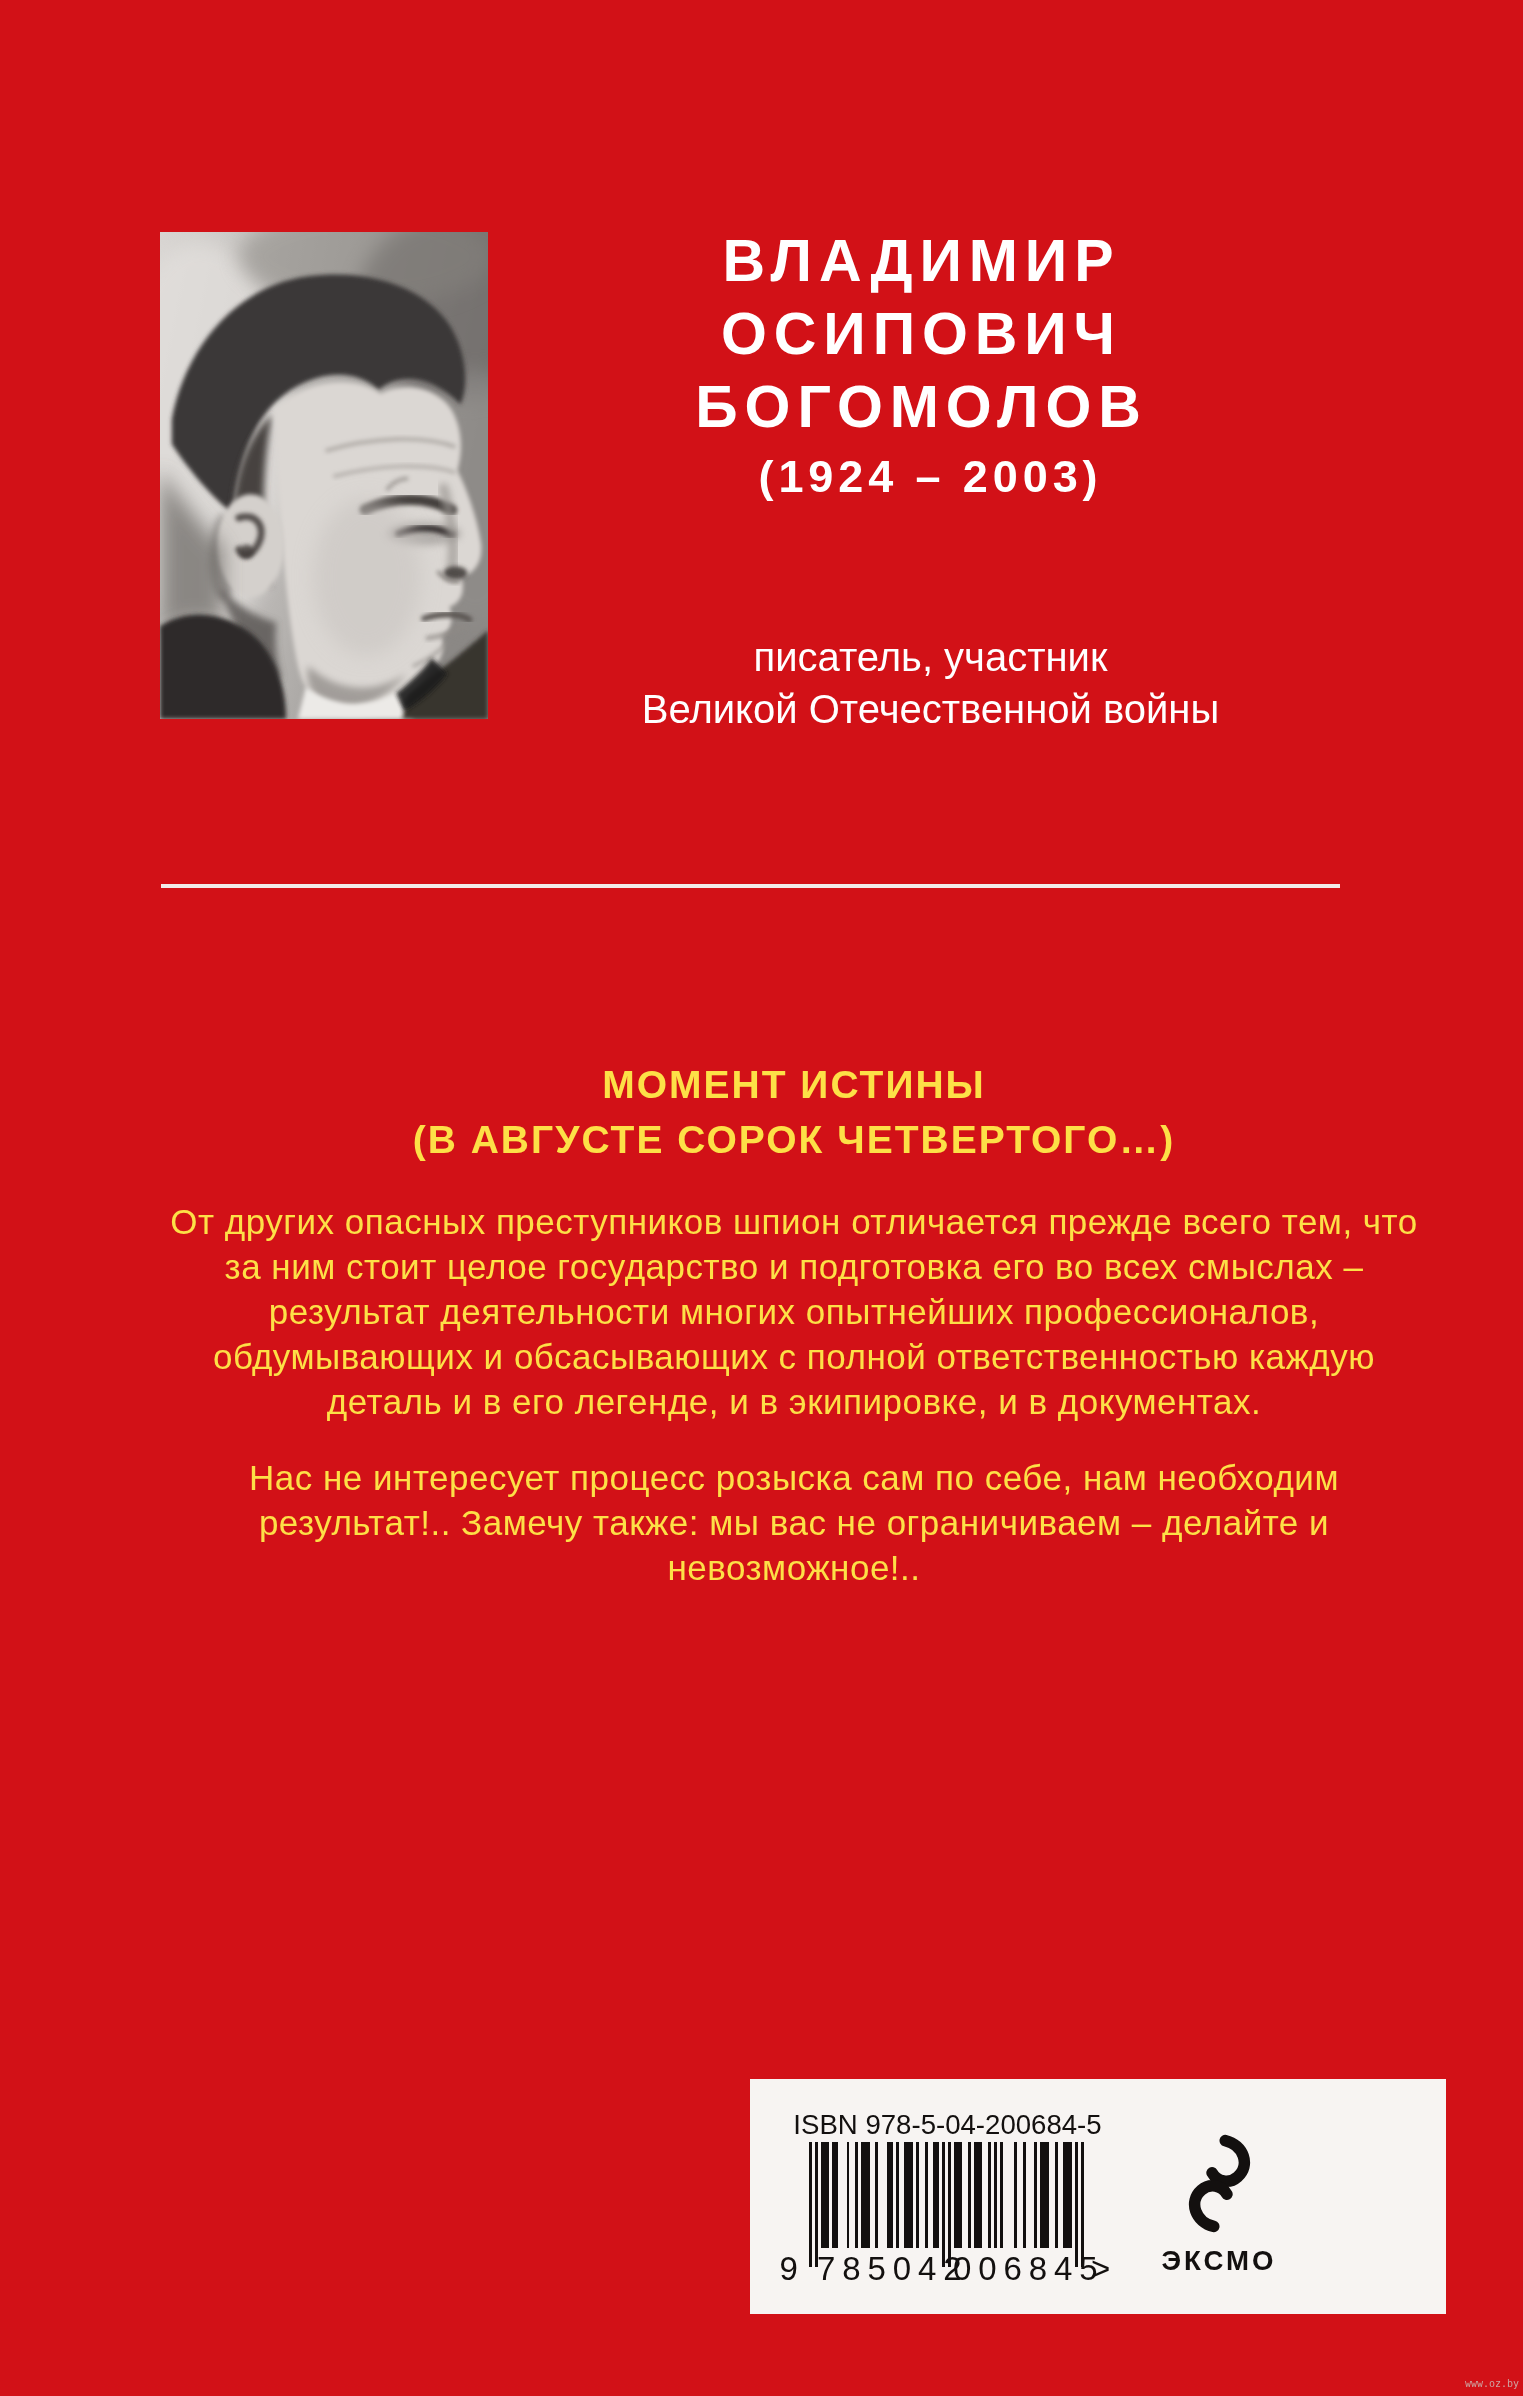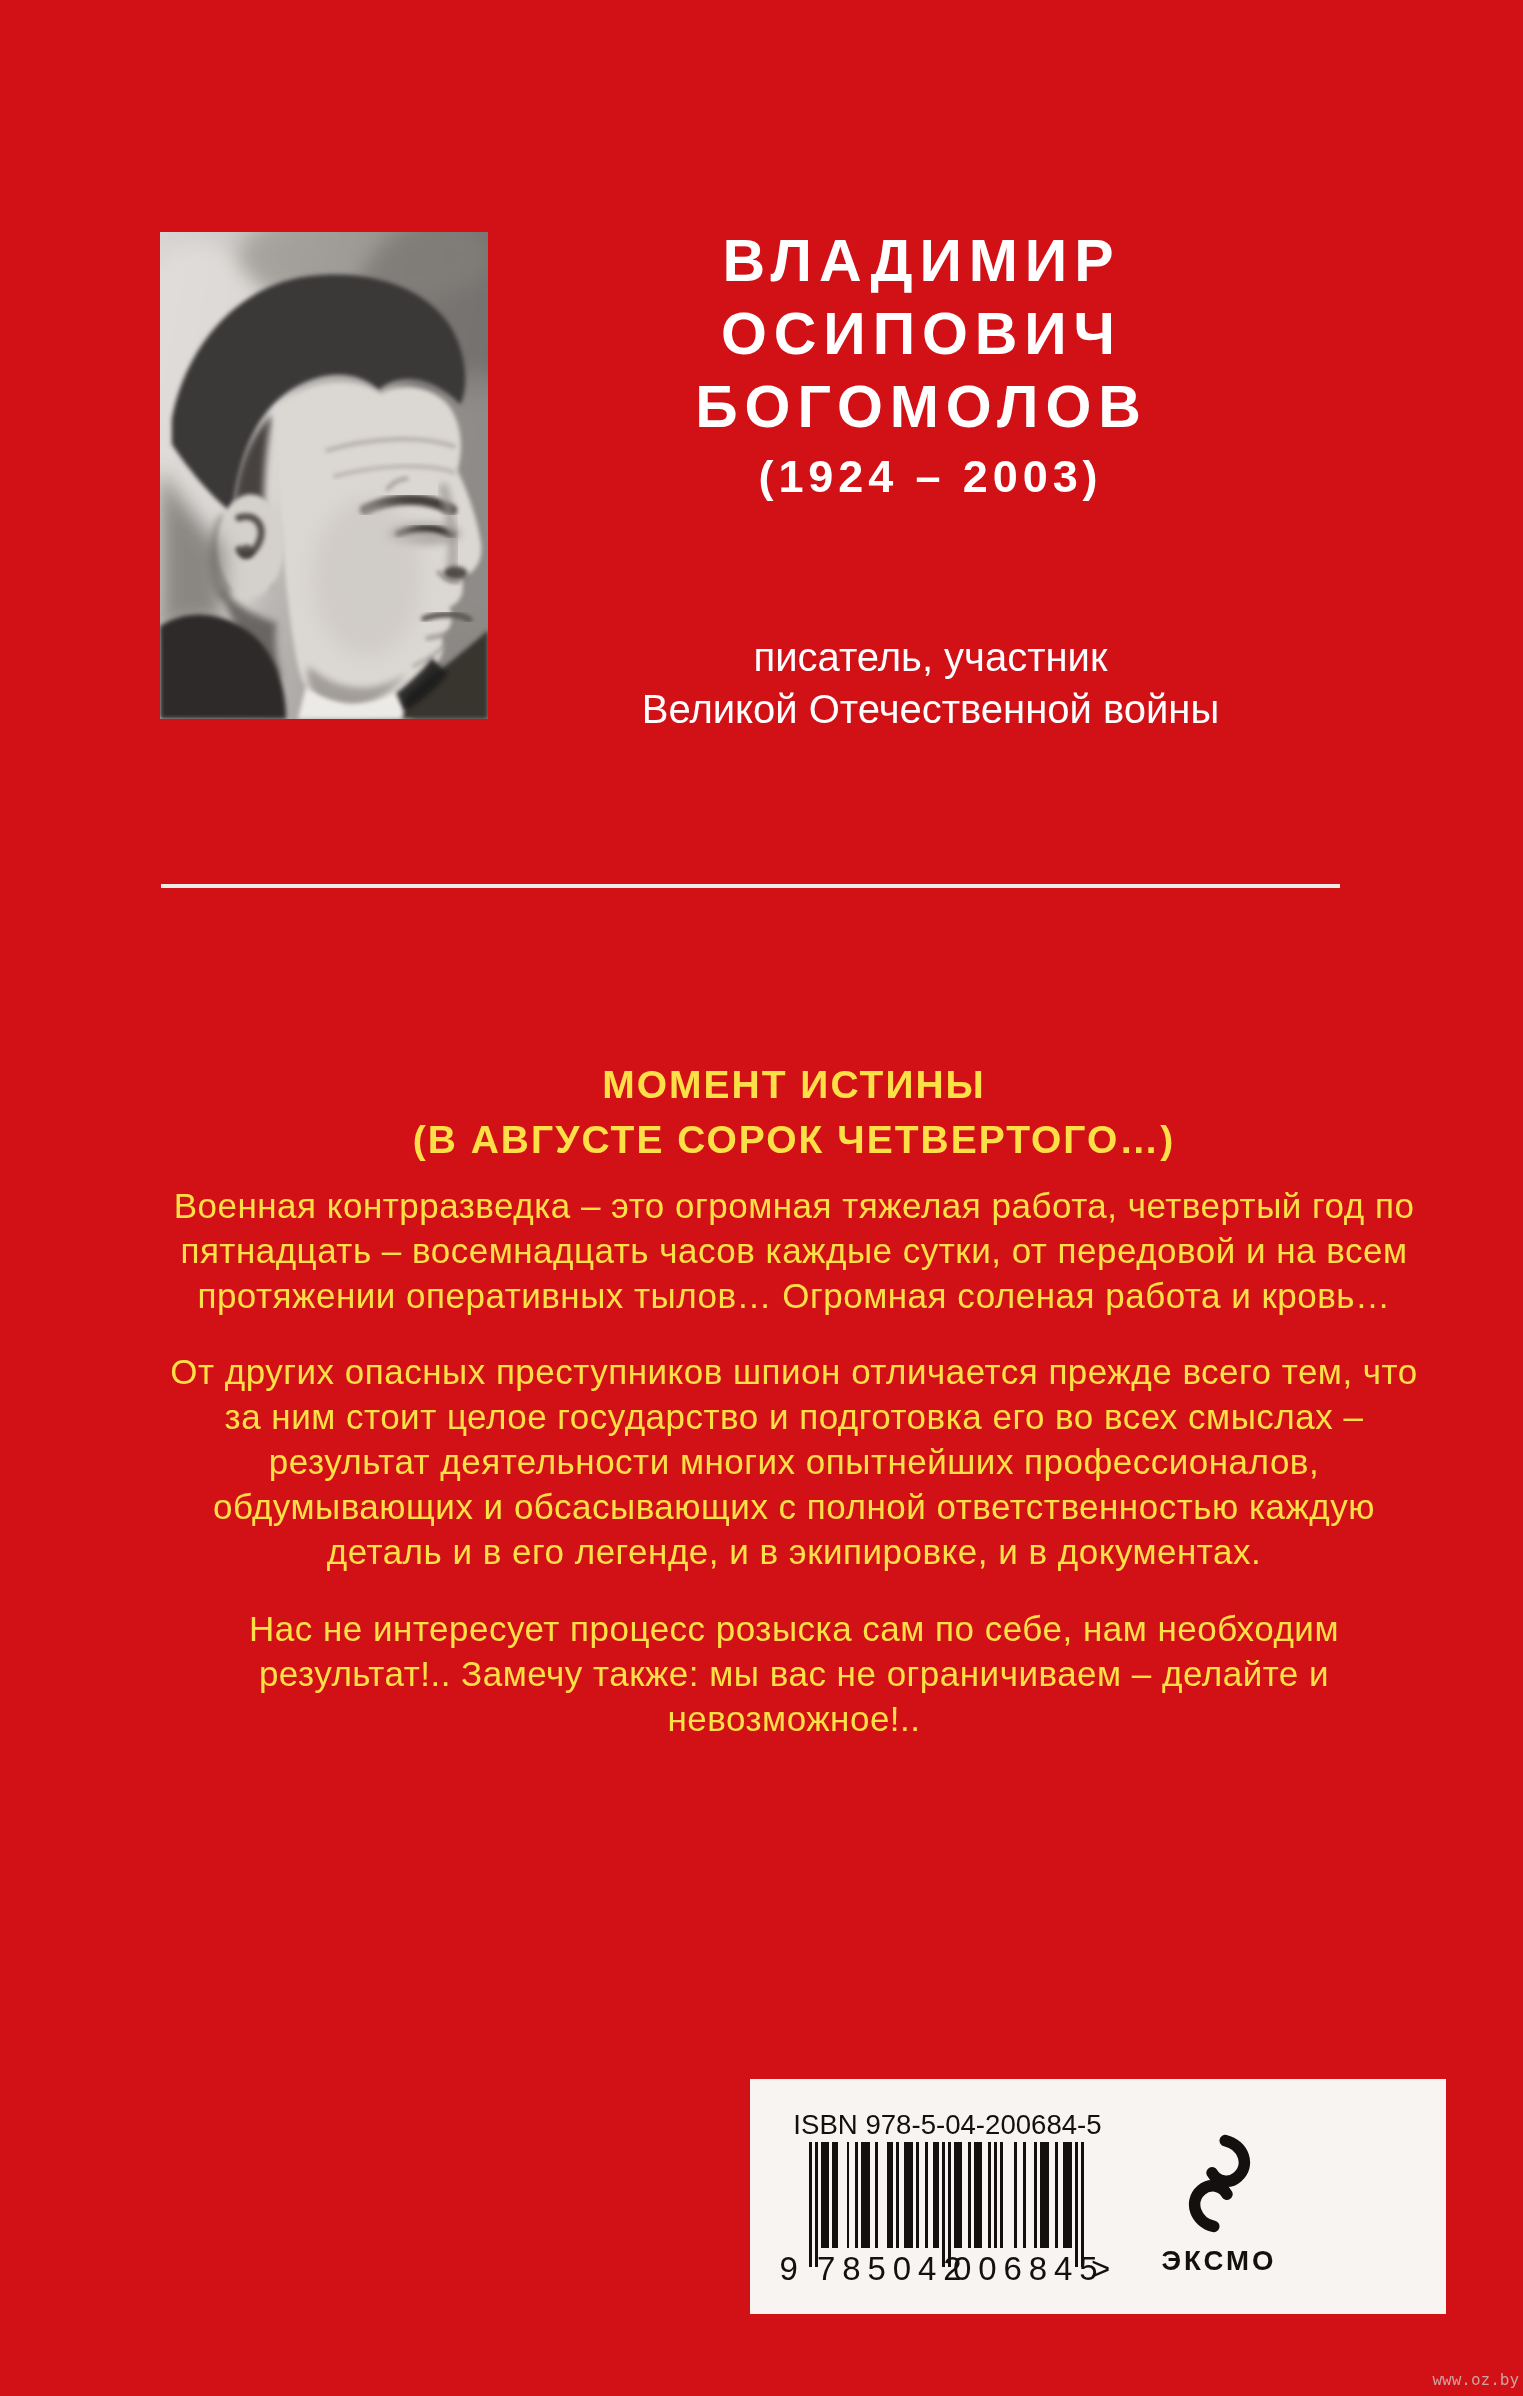"Военная контрразведка – это огромная" p.first { html: <p>Военная контрразведка – это огромная тяжелая работа, четвертый год по пятнадцать – восемнадцать часов каждые сутки, от передовой и на всем протяжении оперативных тылов… Огромная соленая работа и кровь…</p> -> none }
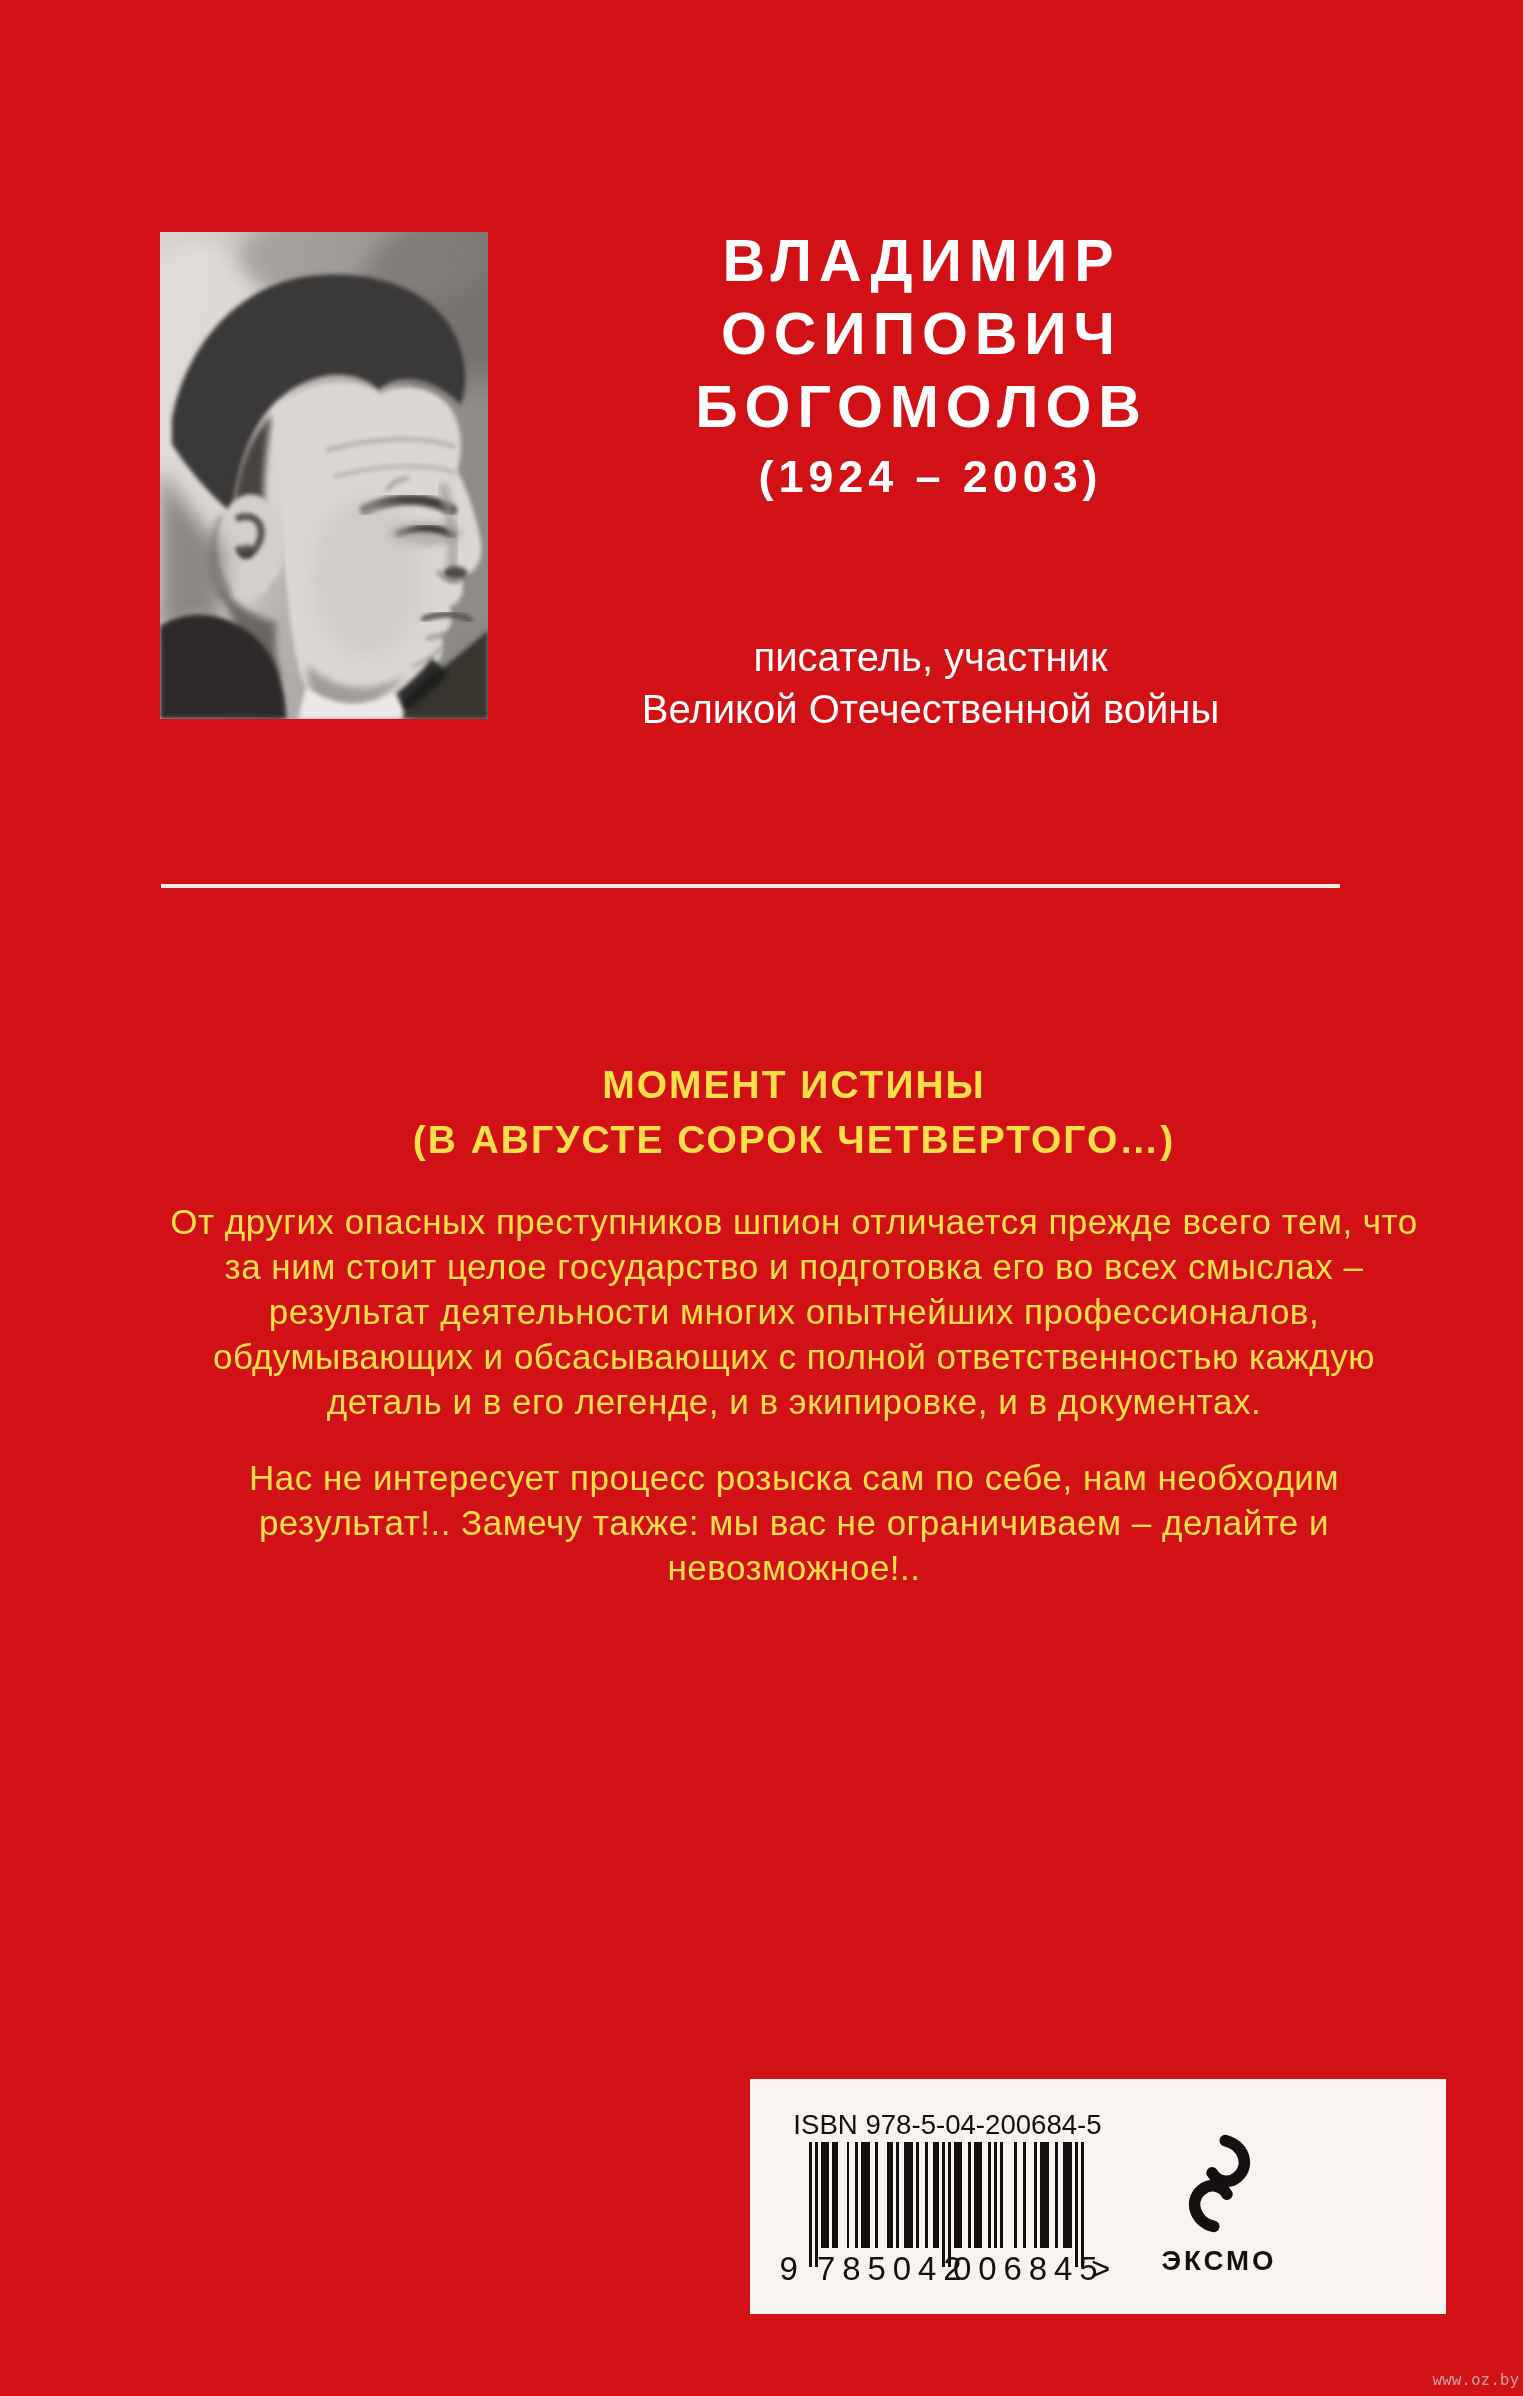"www.oz.by" .watermark { font-size: 16px -> 10px }
